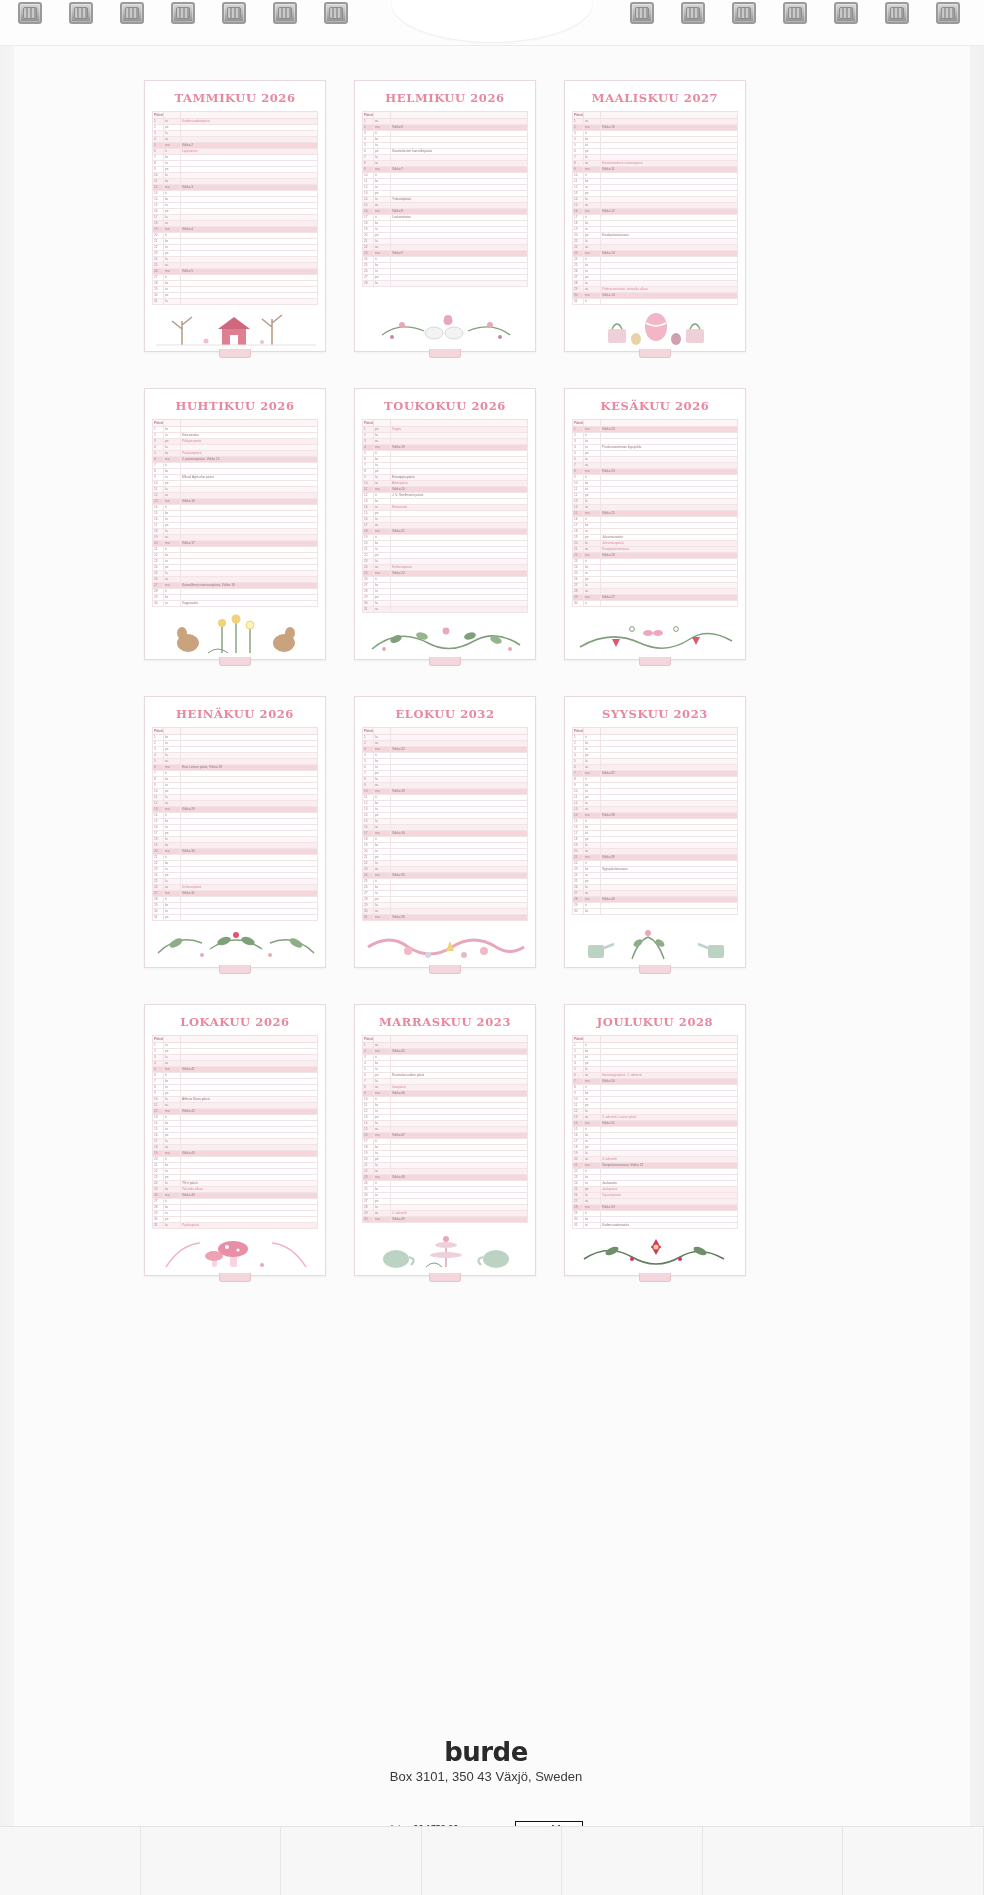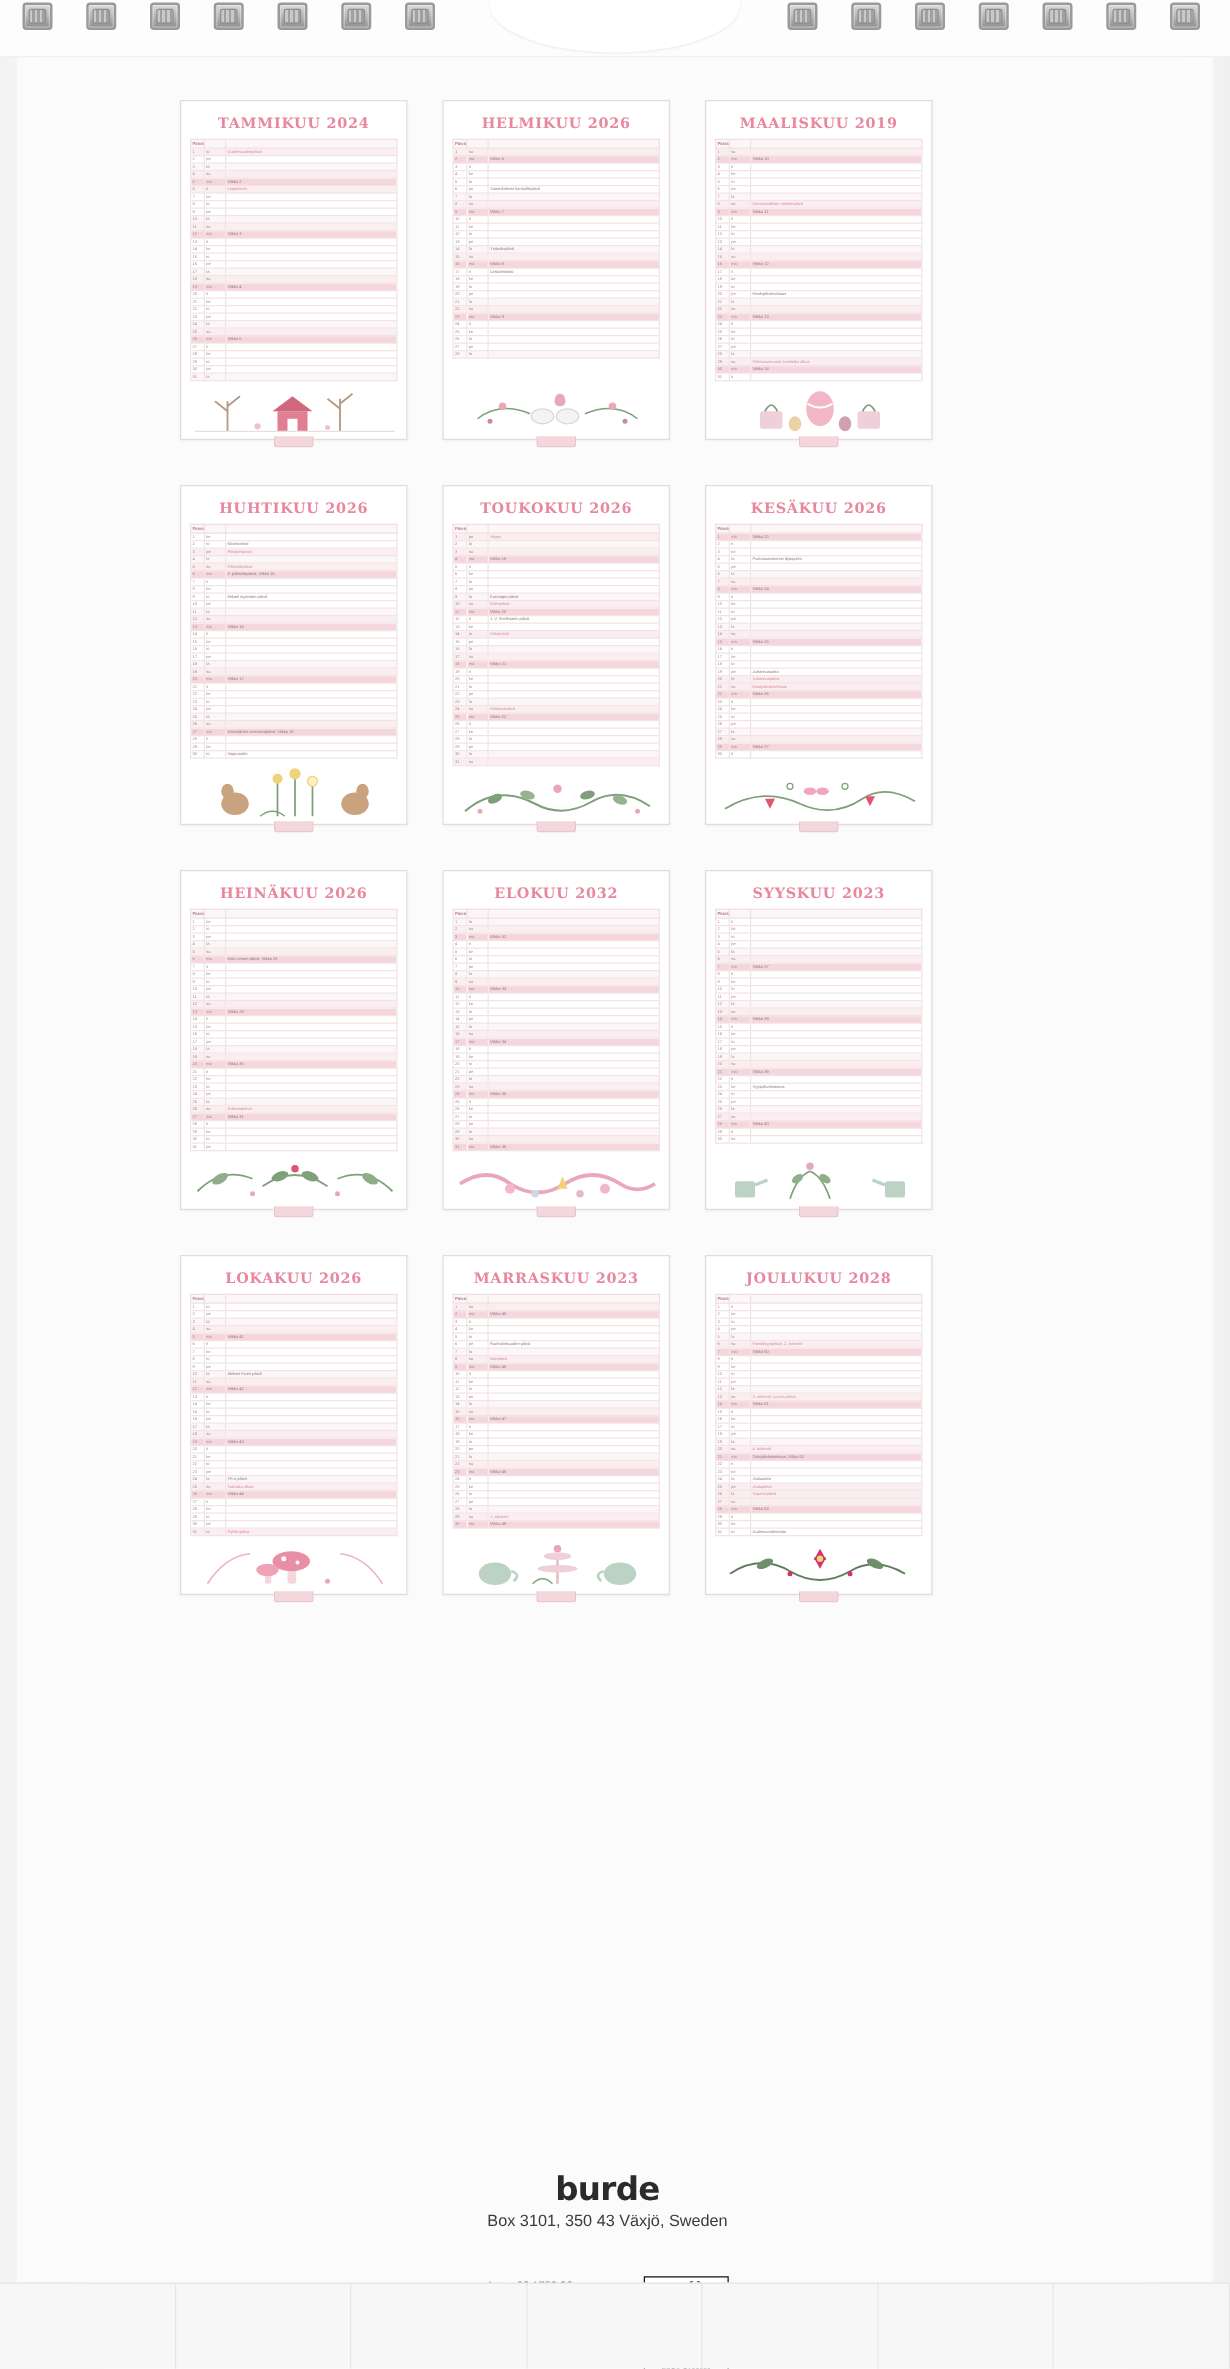"TAMMIKUU 2024" div.m-title { text: 2024 -> 2026 }
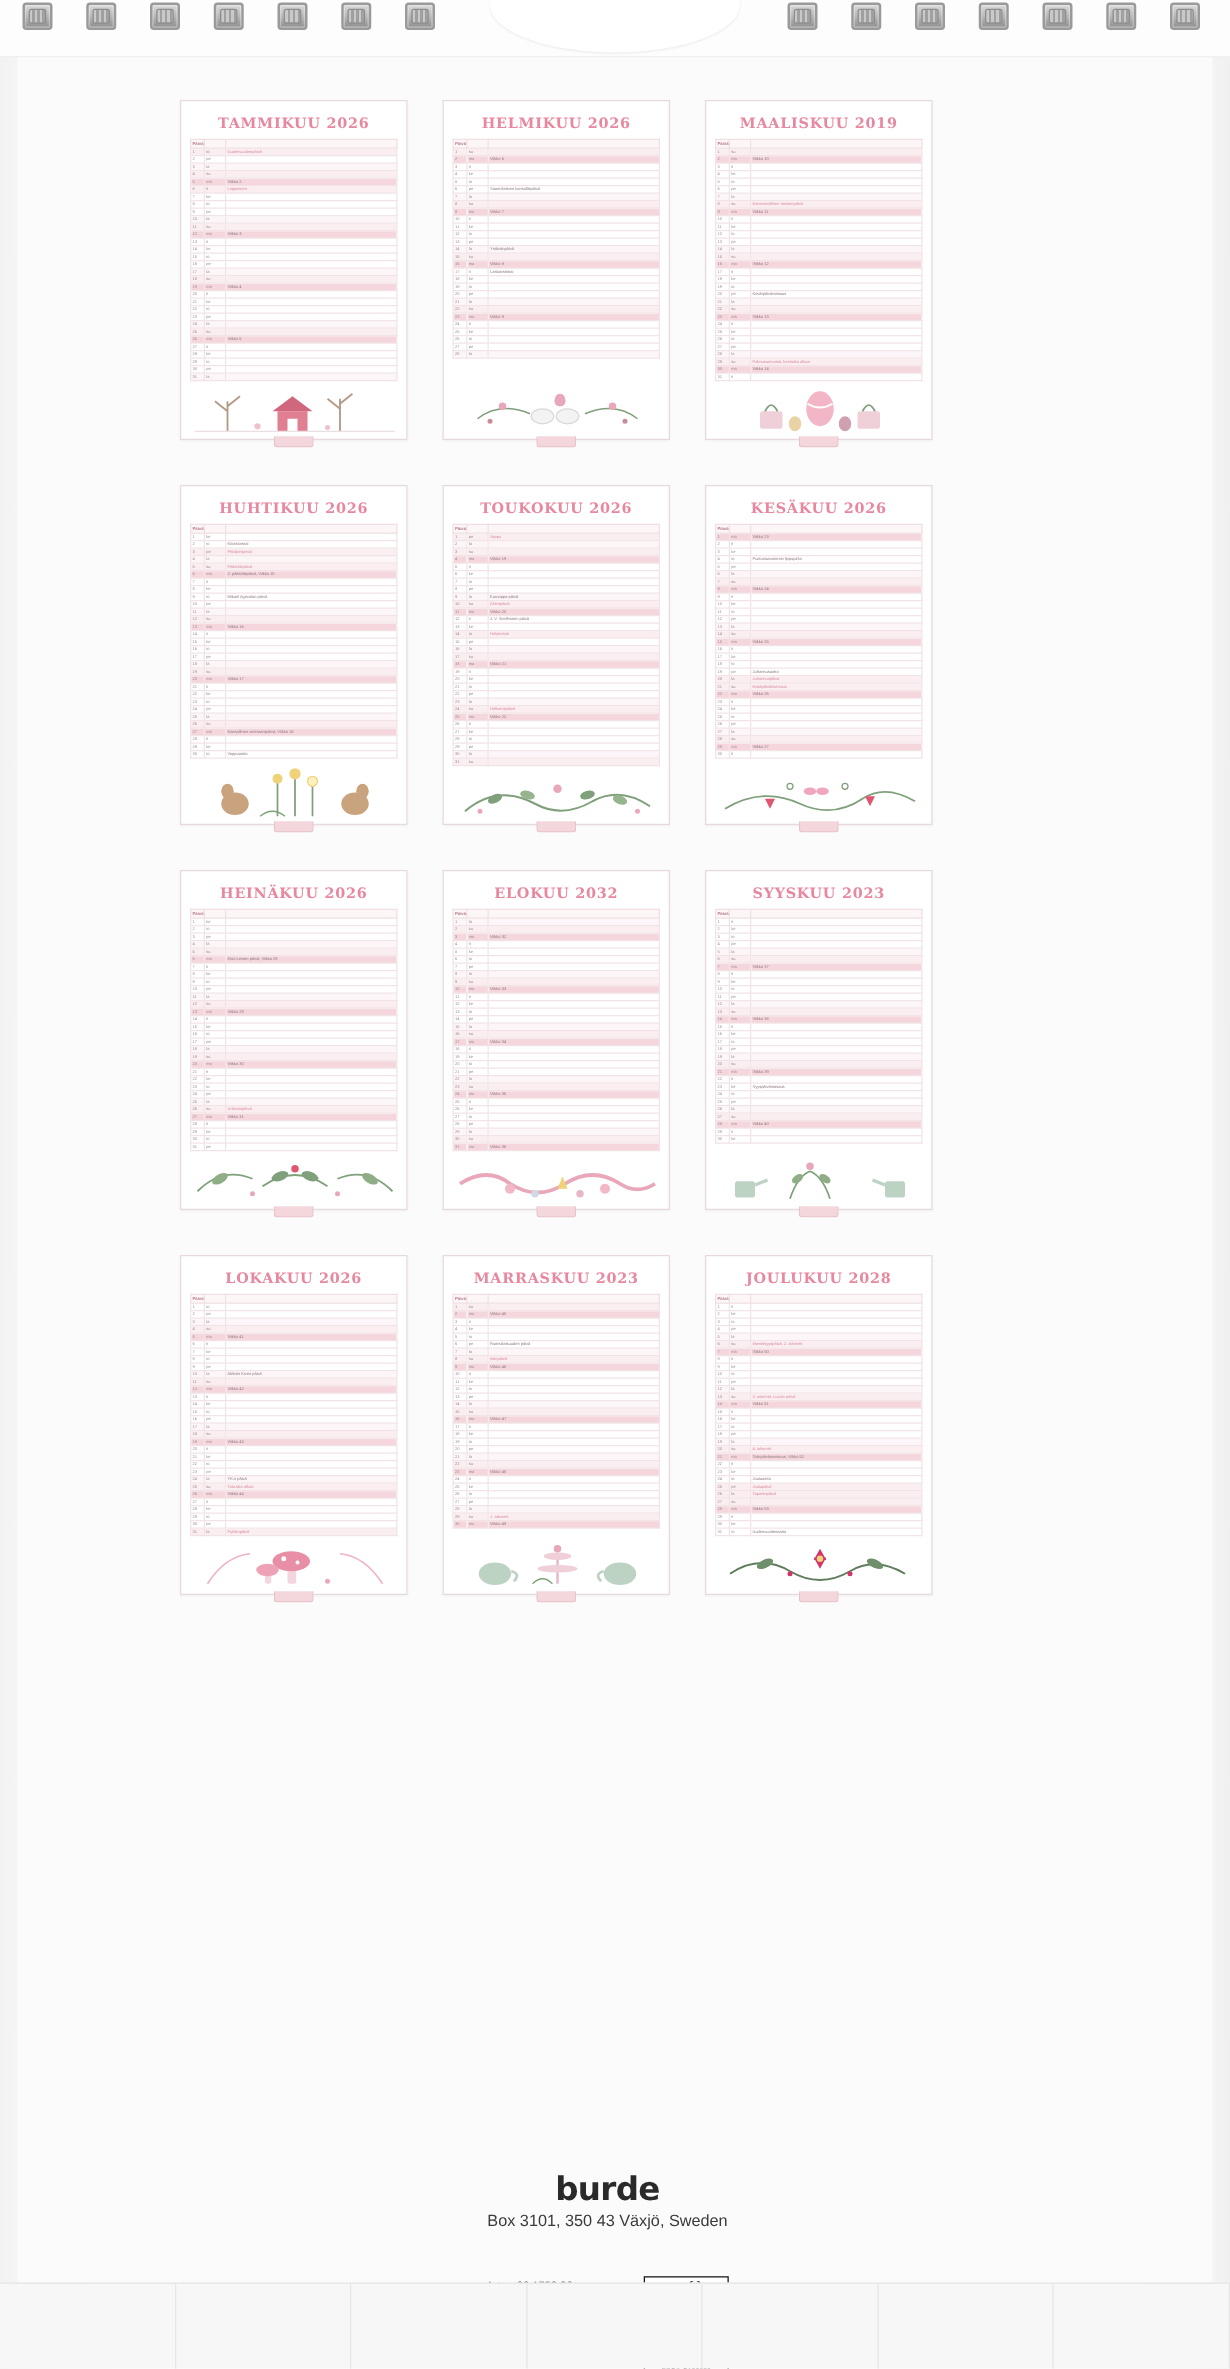"MAALISKUU 2019" div.m-title { text: 2019 -> 2027 }
